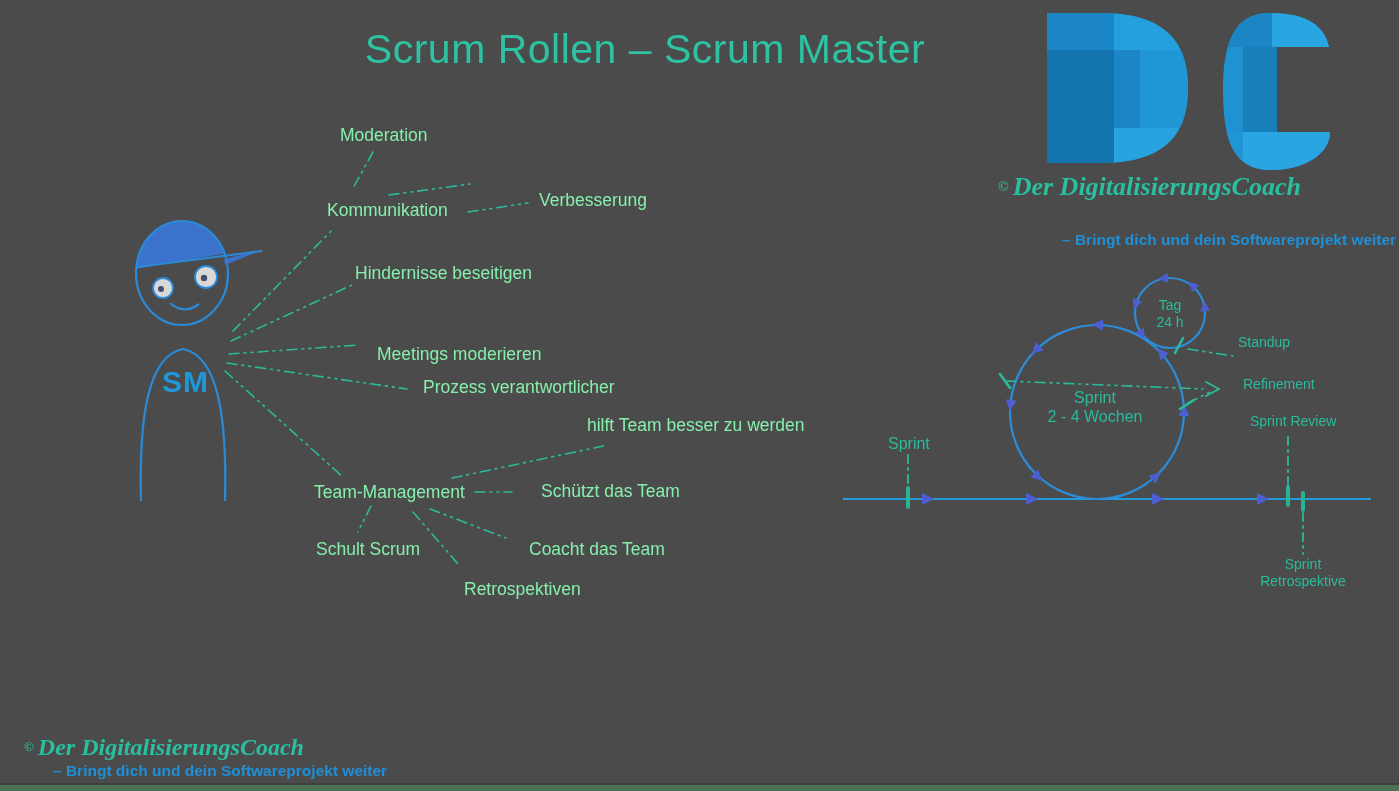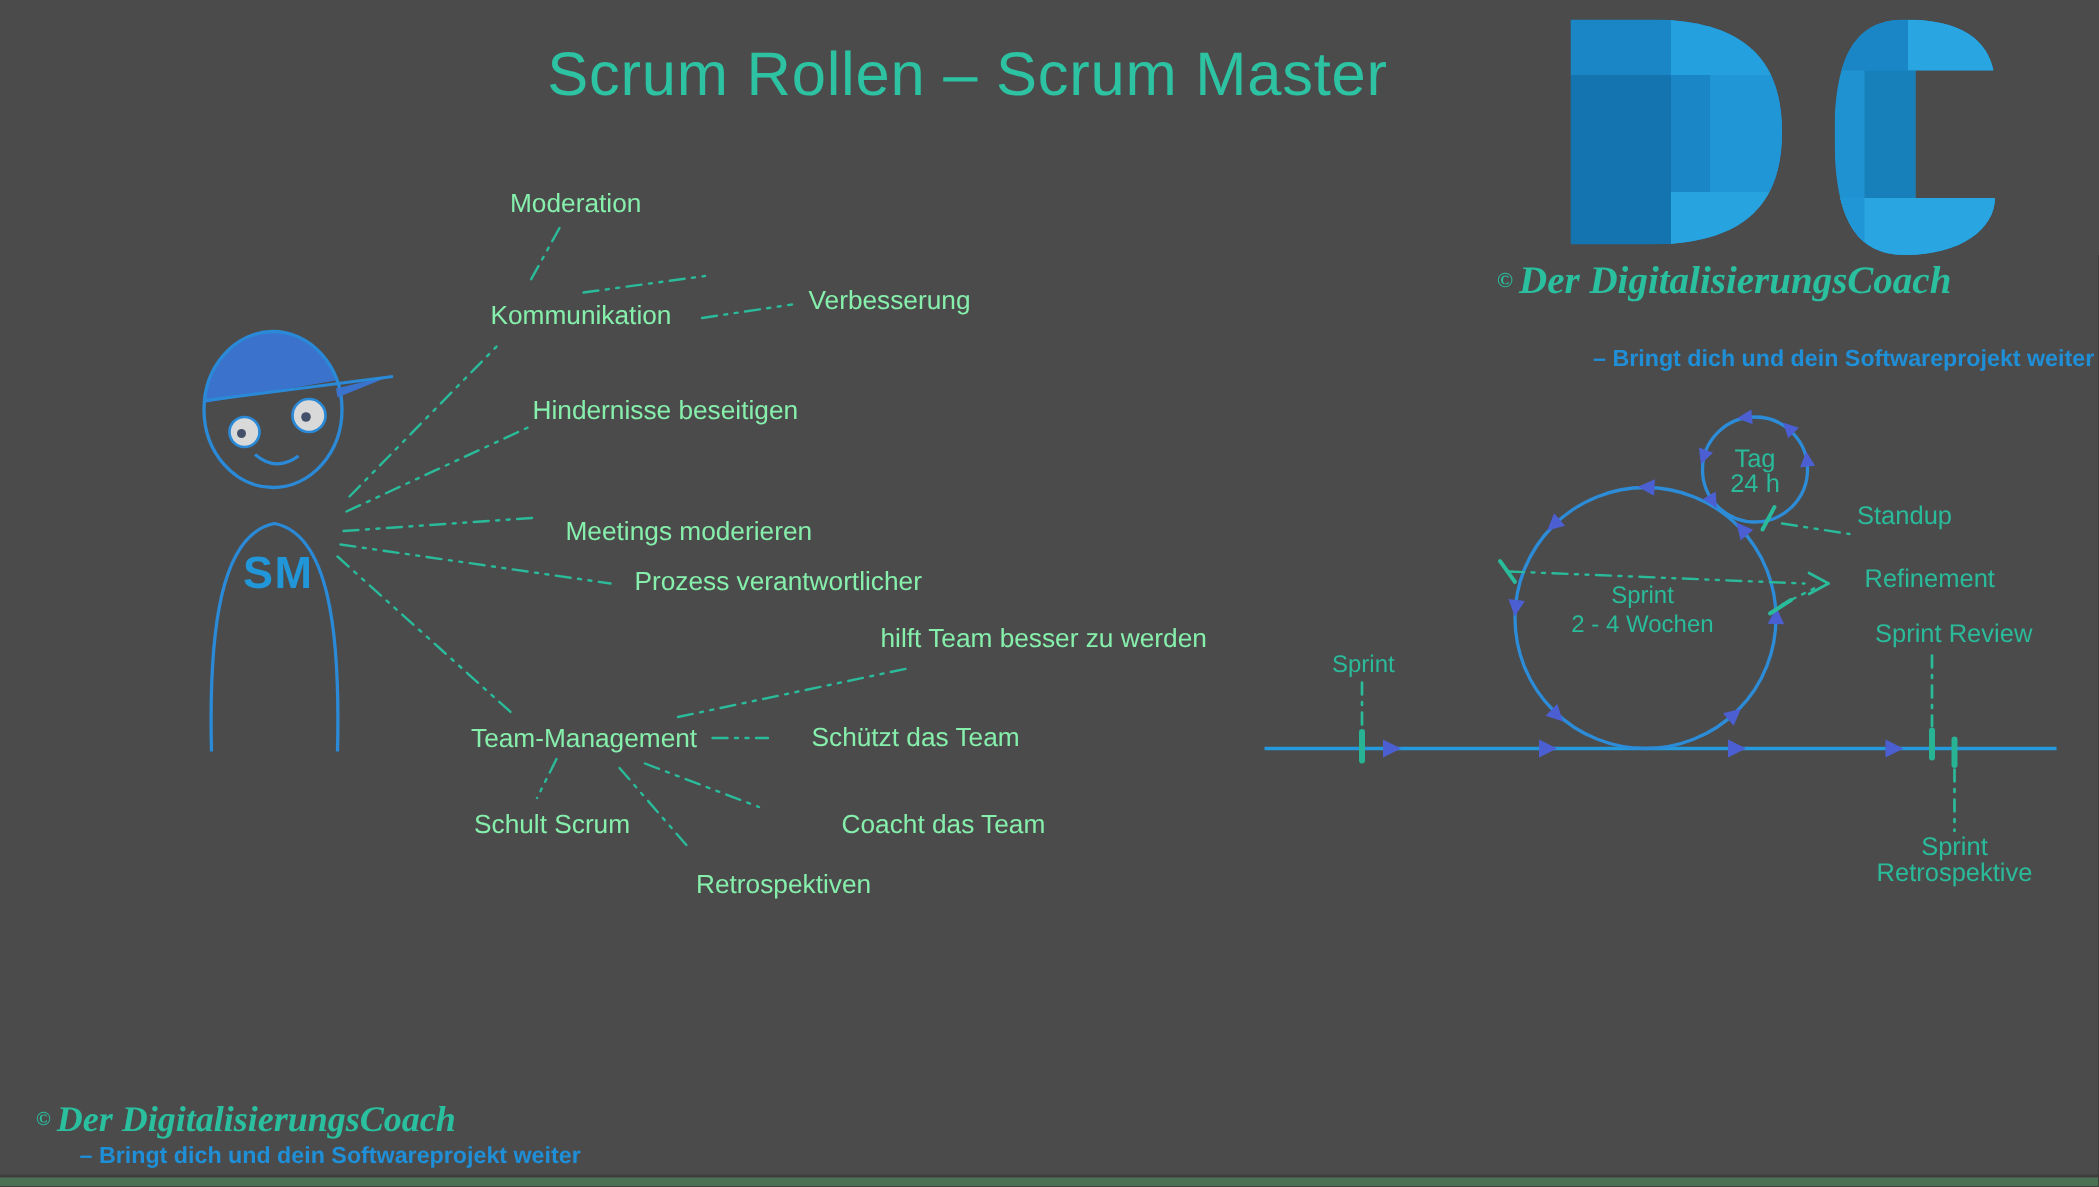"Tag" .plabel { font-size: 17px -> 14px }
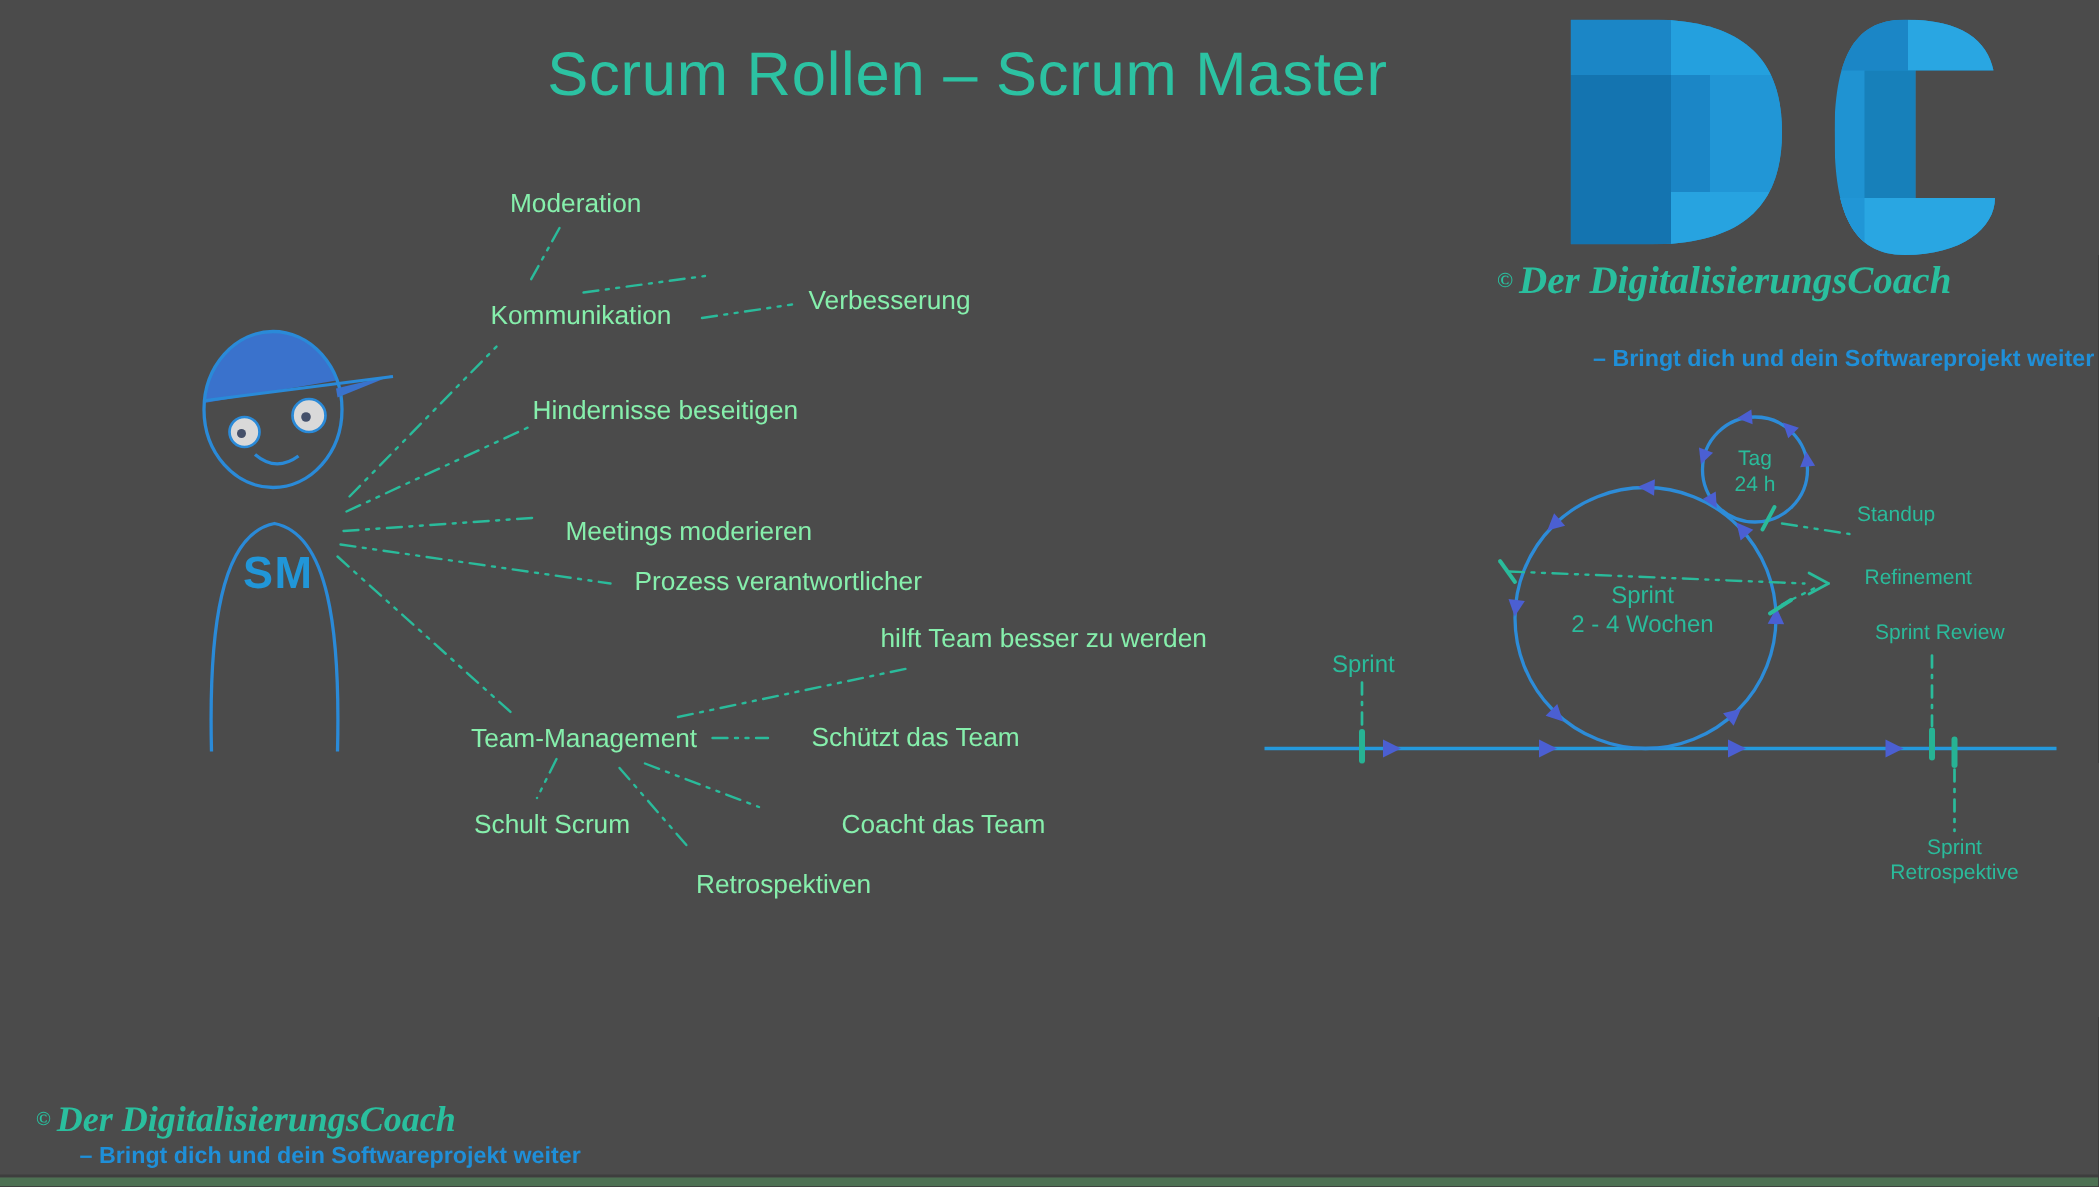"Coacht das Team" div.node { margin-left: 32px -> none }
